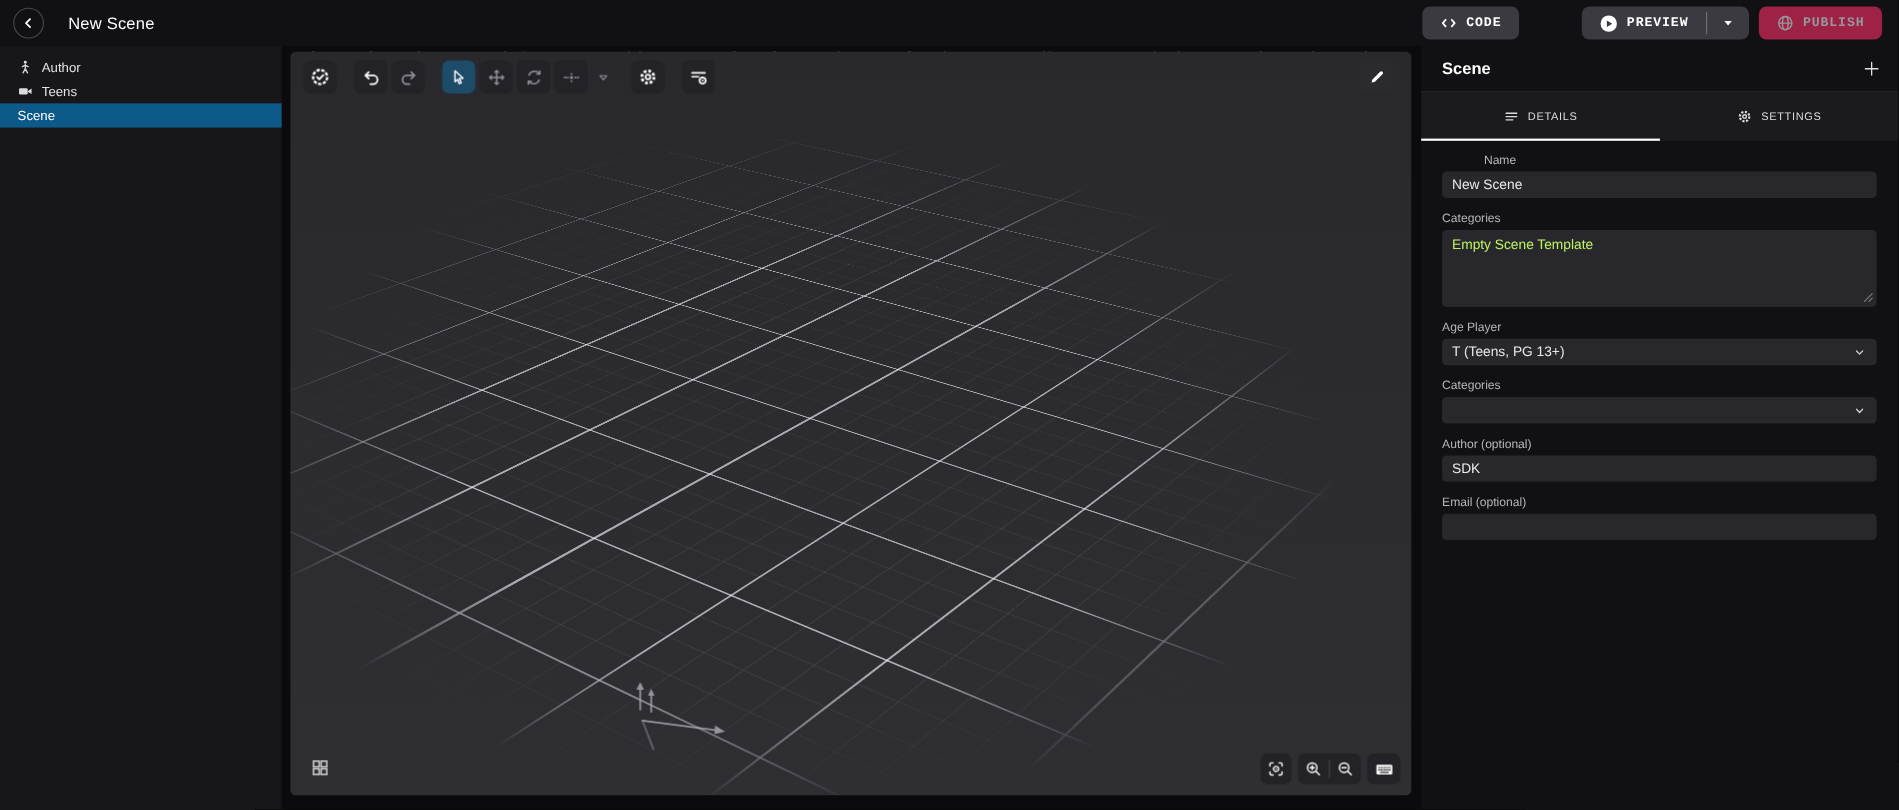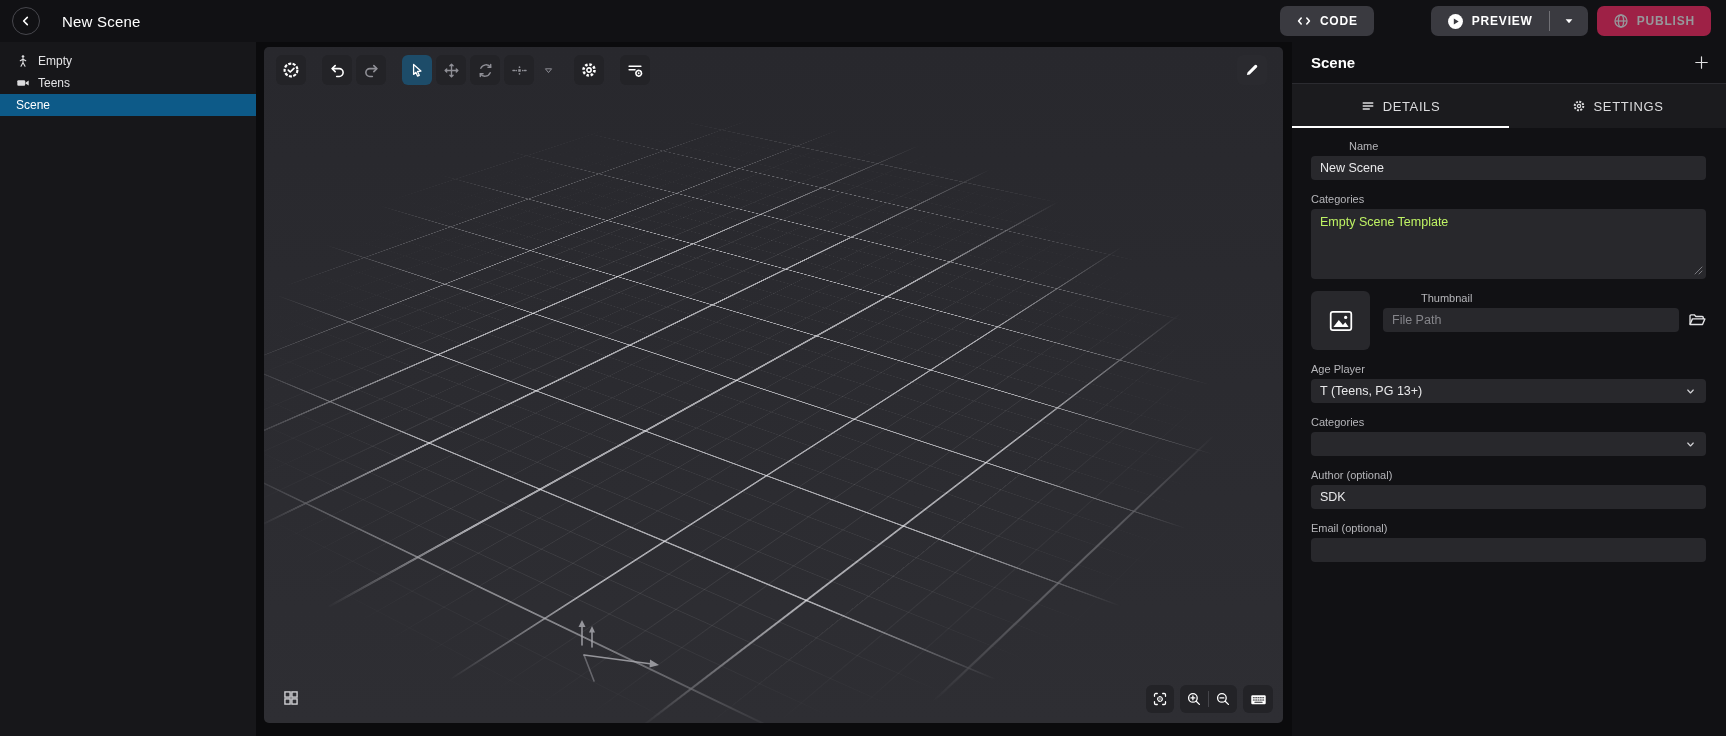"CODE" .btn { font-family: Liberation Sans, sans-serif -> Liberation Mono, monospace }
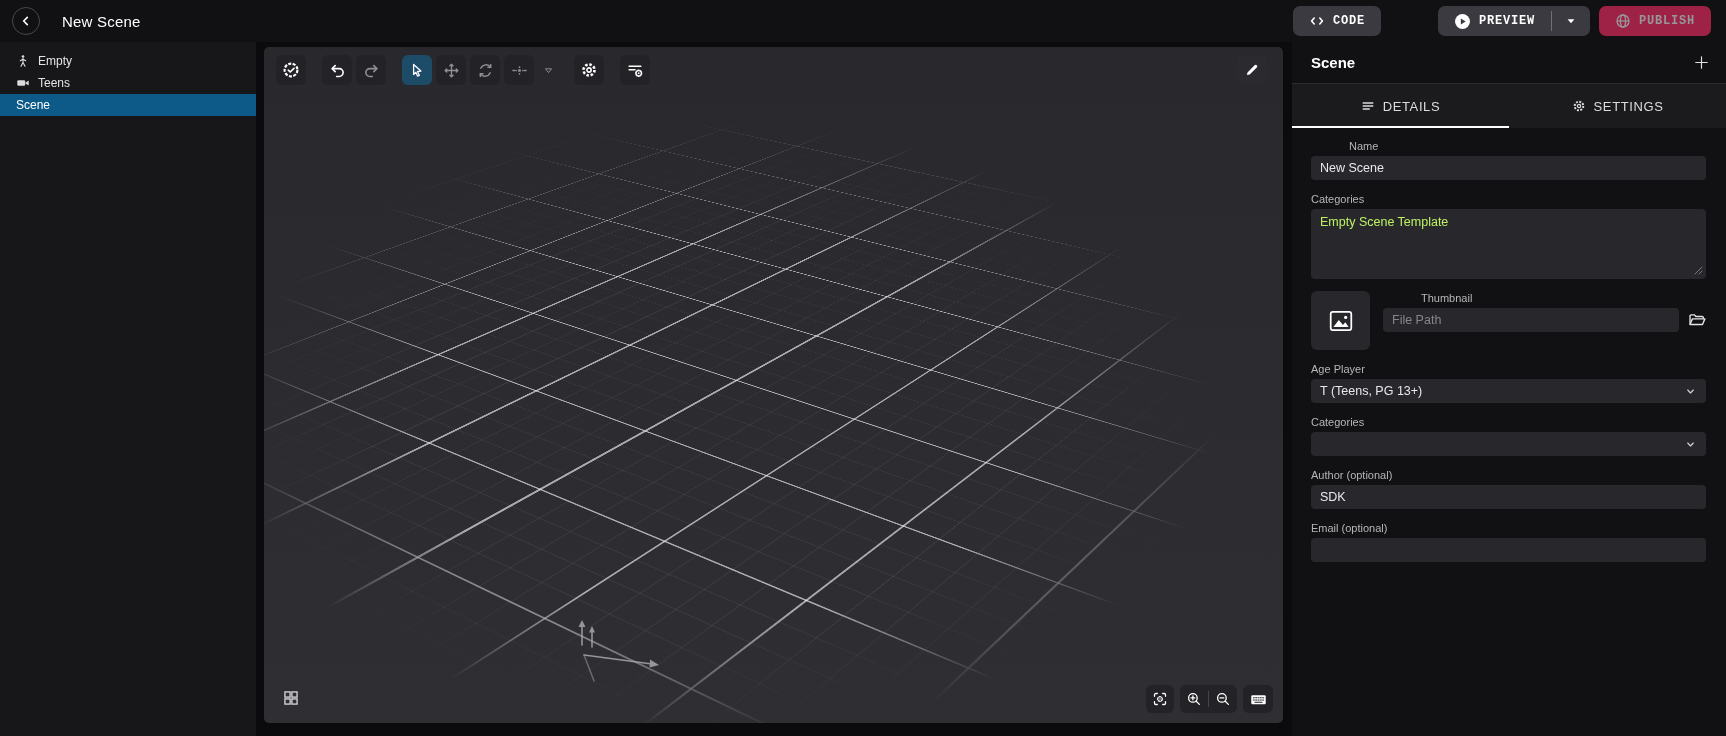"Empty" span { text: Empty -> Author }
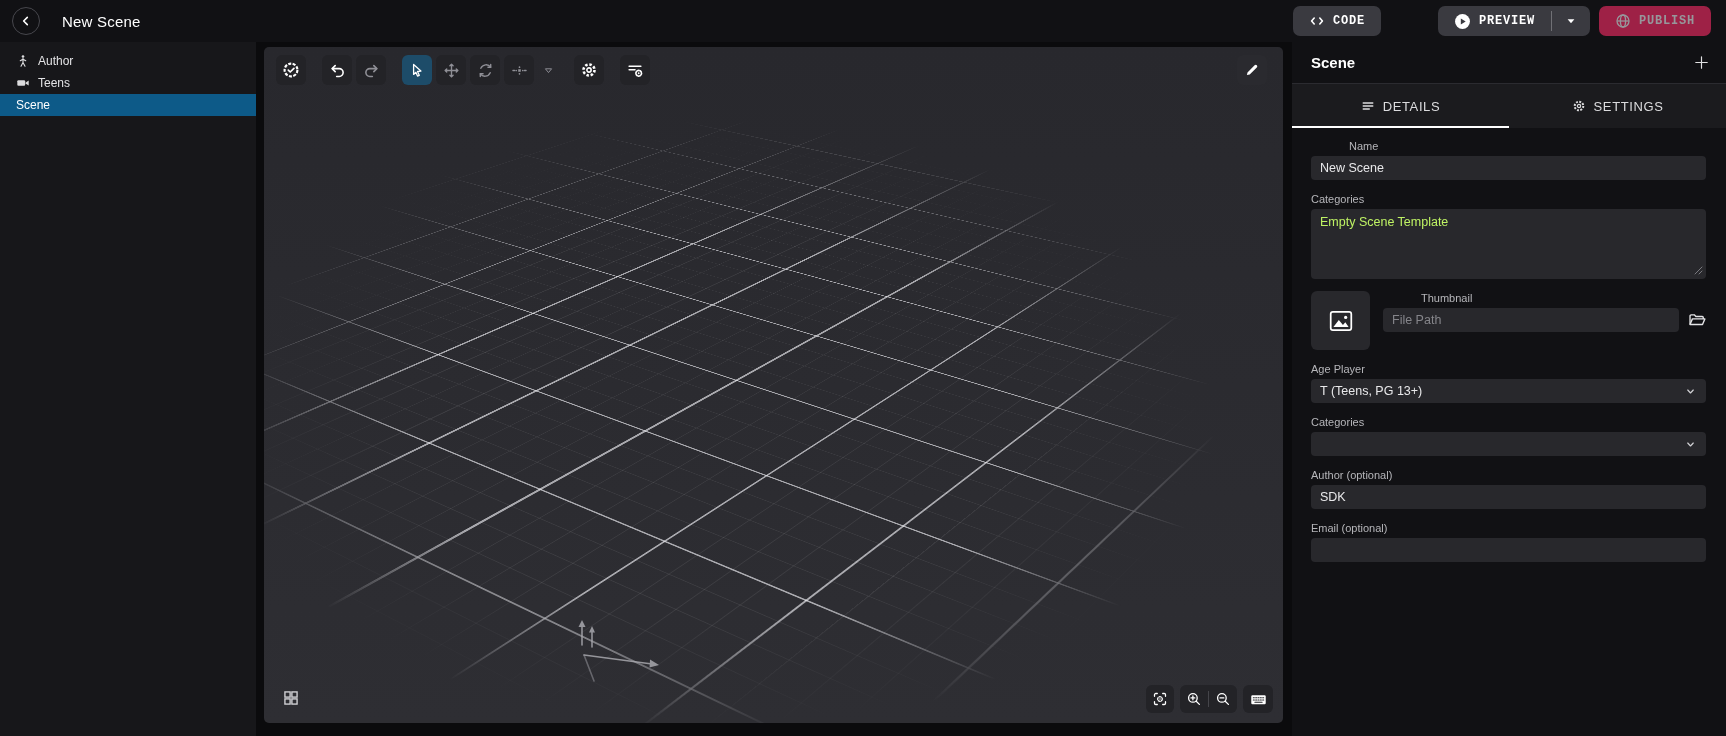"DETAILS" .tab { font-size: 13px -> 10px }
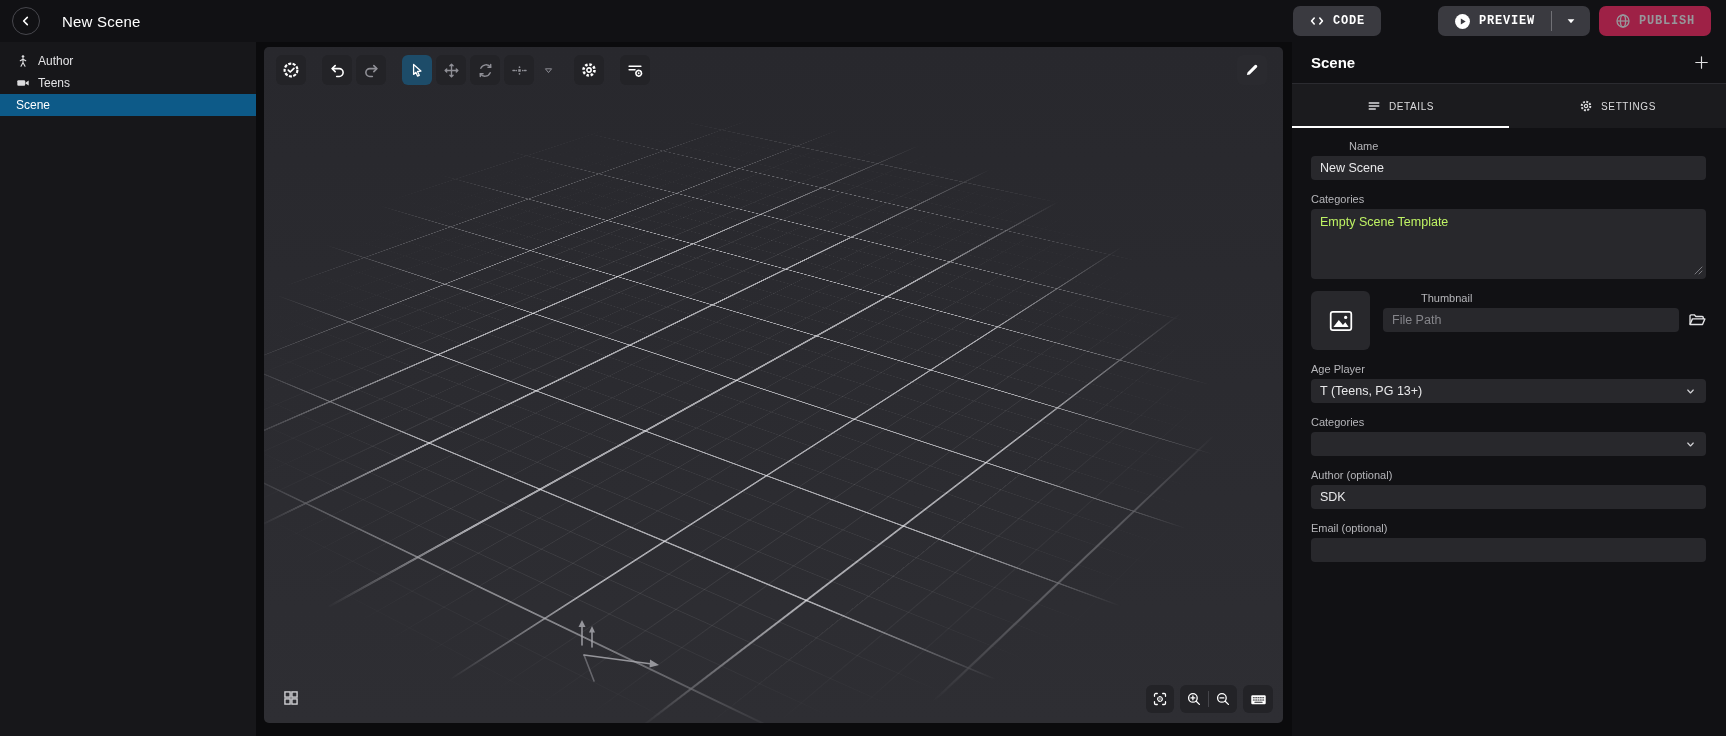"Thumbnail" div.thumb-row { html: <div> <div> <span> <svg> <rect></rect> <circle></circle> <path></path> </svg> </span> </div> <div> <div>Thumbnail</div> <div> <input> <button> <span> <svg> <path></path> <path></path> </svg> </span> </button> </div> </div> </div> -> none }
